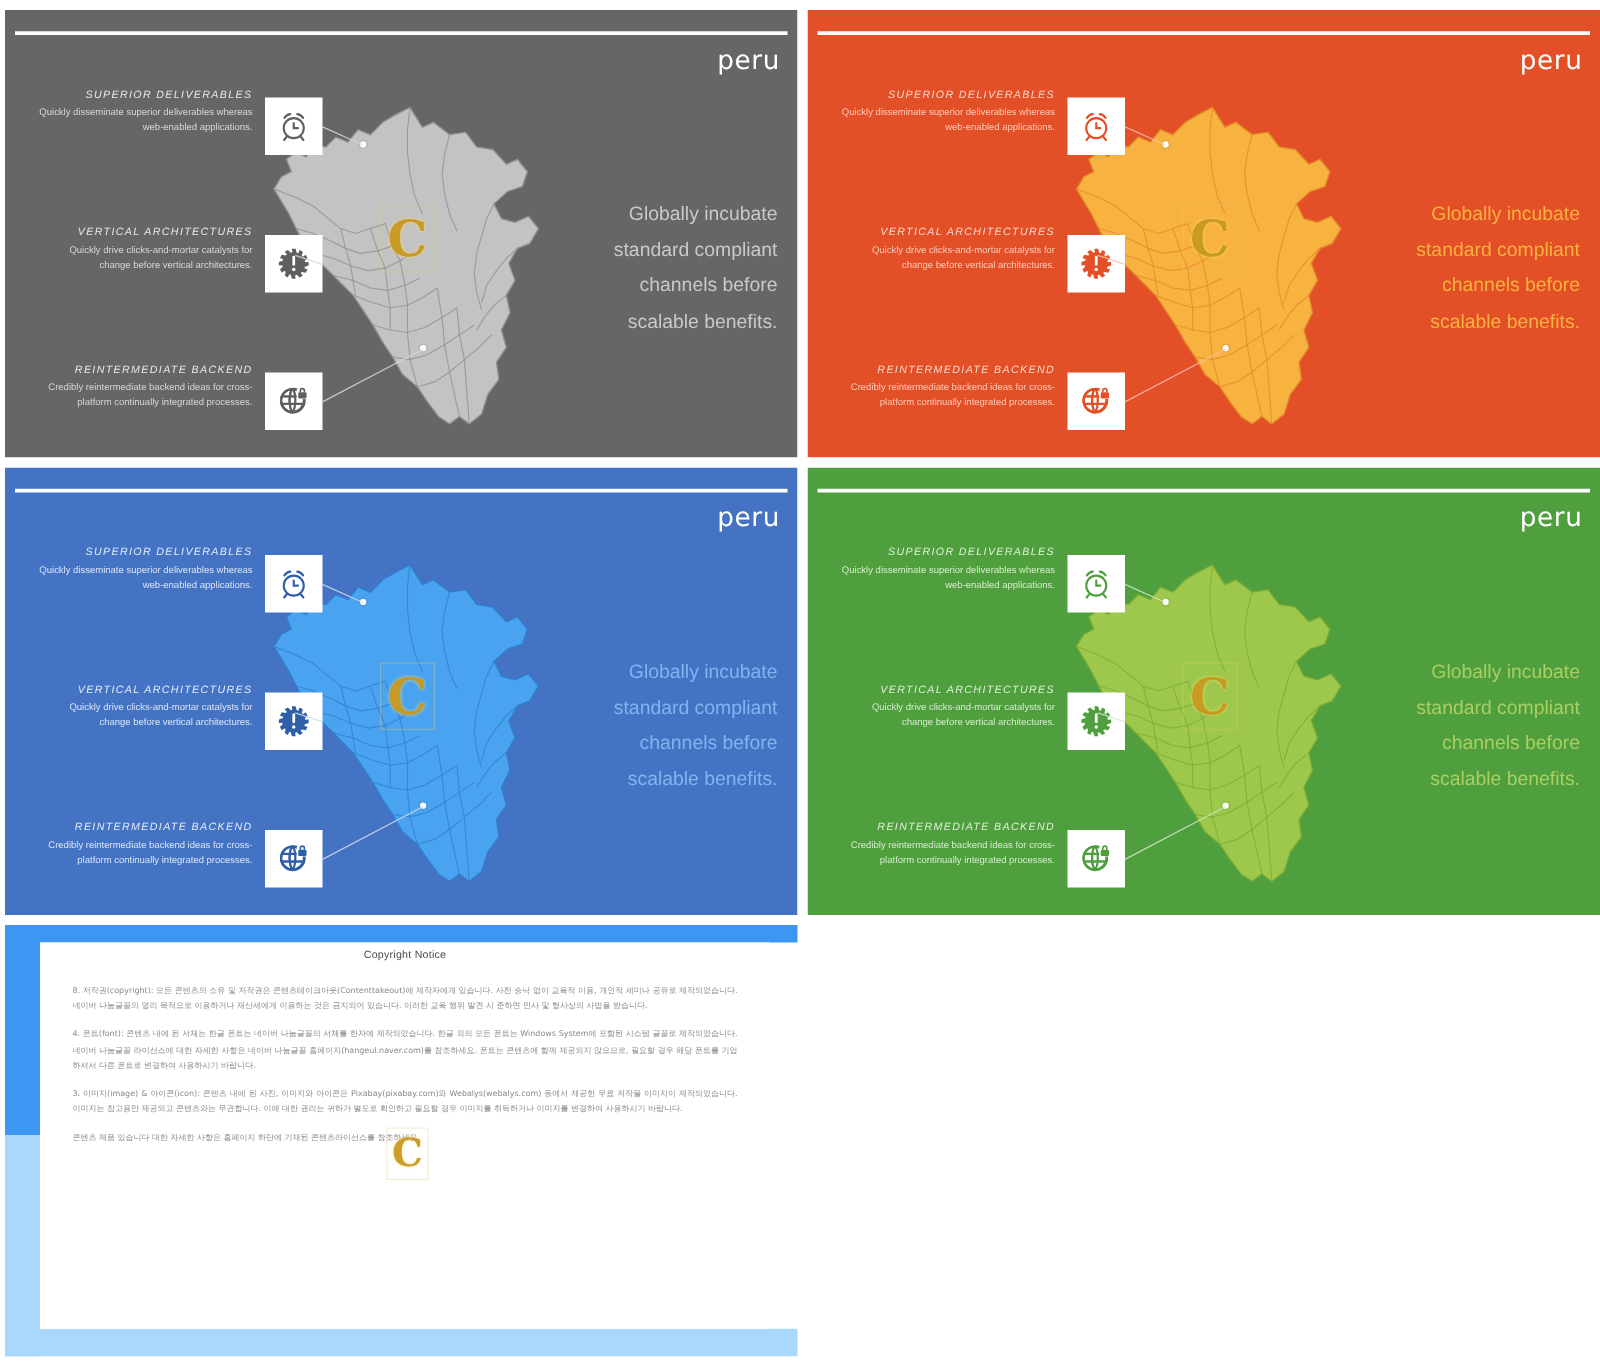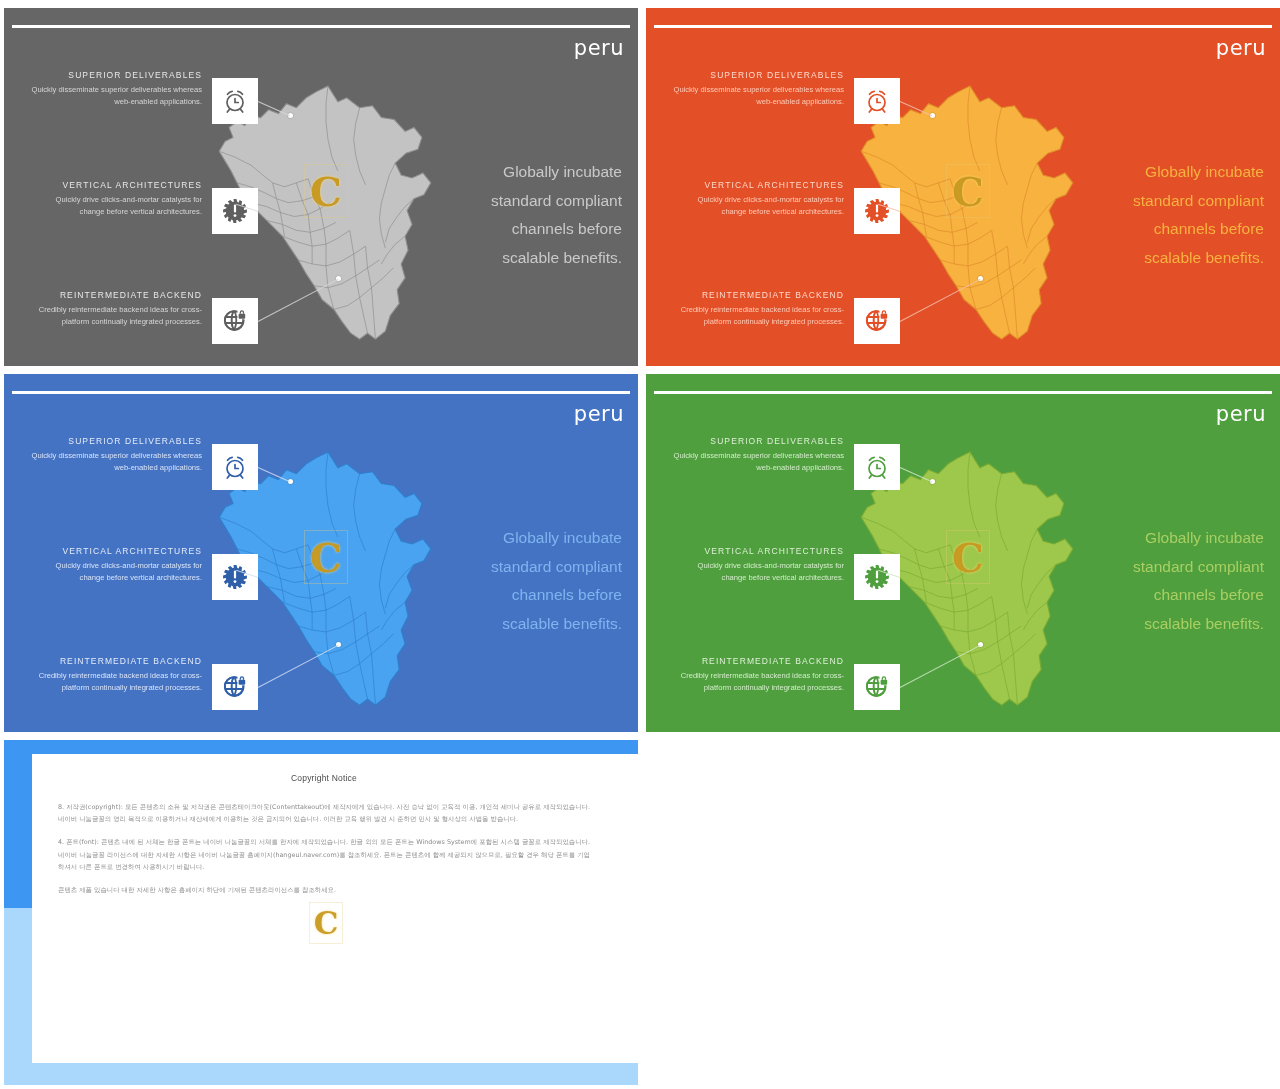"SUPERIOR DELIVERABLES" .feature .f-title { font-style: none -> italic }
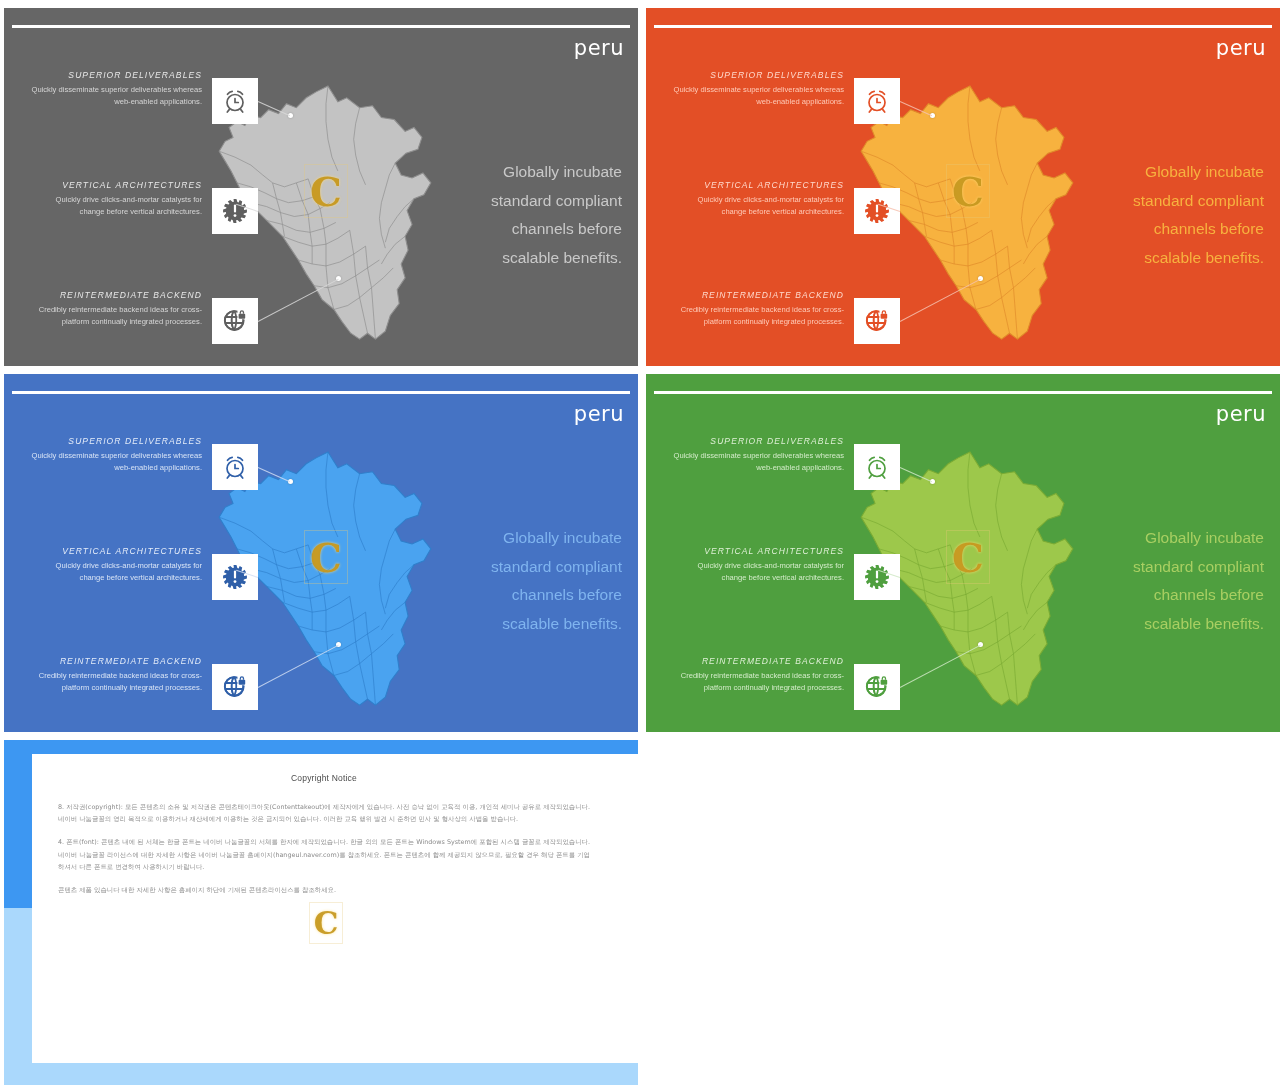"Copyright Notice" .doc-h2 { margin-top: 19px -> 4px }
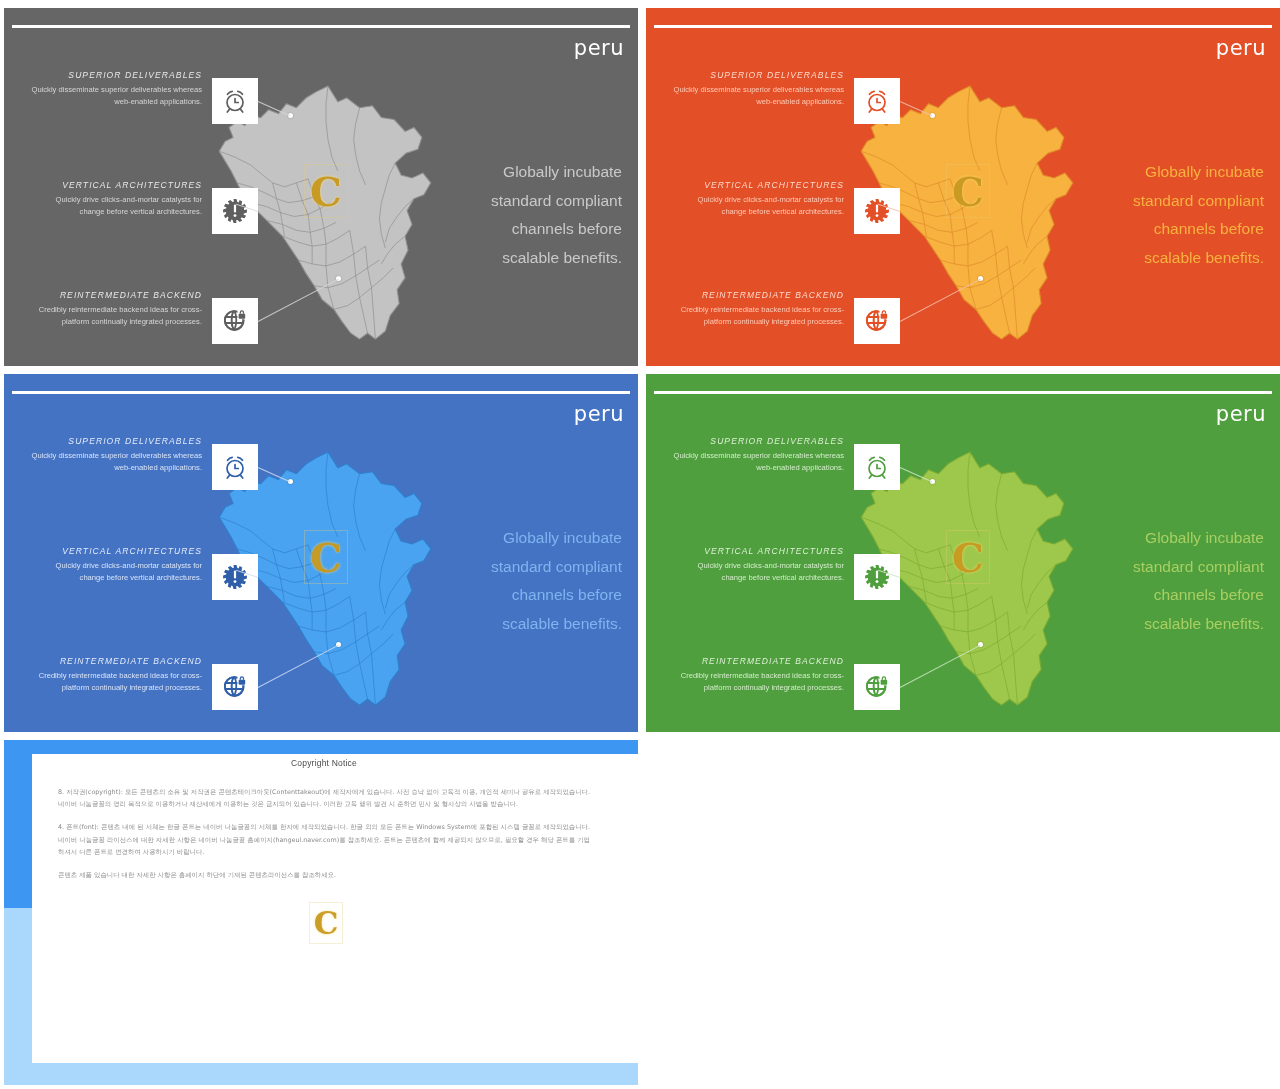"3. 이미지(image) & 아이콘(icon): 콘텐츠" div.doc-p { html: none -> <div>3. 이미지(image) &amp; 아이콘(icon): 콘텐츠 내에 된 사진, 이미지와 아이콘은 Pixabay(pixabay.com)와 Webalys(webalys.com) 등에서 제공한 무료 저작물 이미지이 제작되었습니다. 이미지는 참고용만 제공되고 콘텐츠와는 무관합니다. 이에 대한 권리는 귀하가 별도로 확인하고 필요할 경우 이미지를 취득하거나 이미지를 변경하여 사용하시기 바랍니다.</div> }
